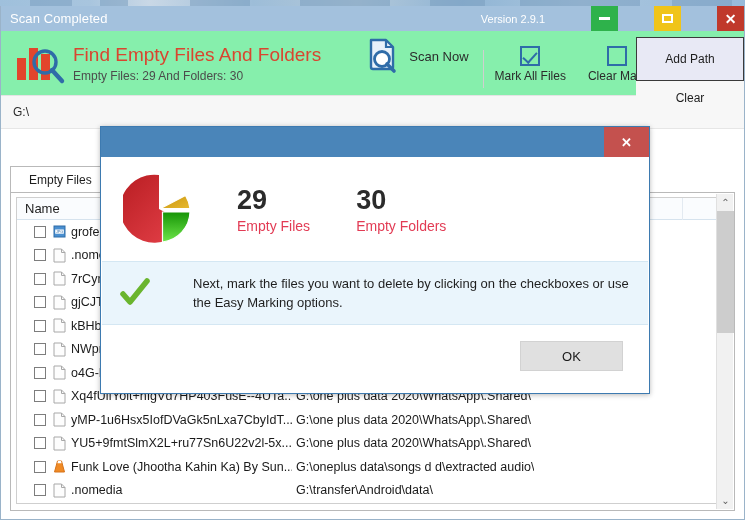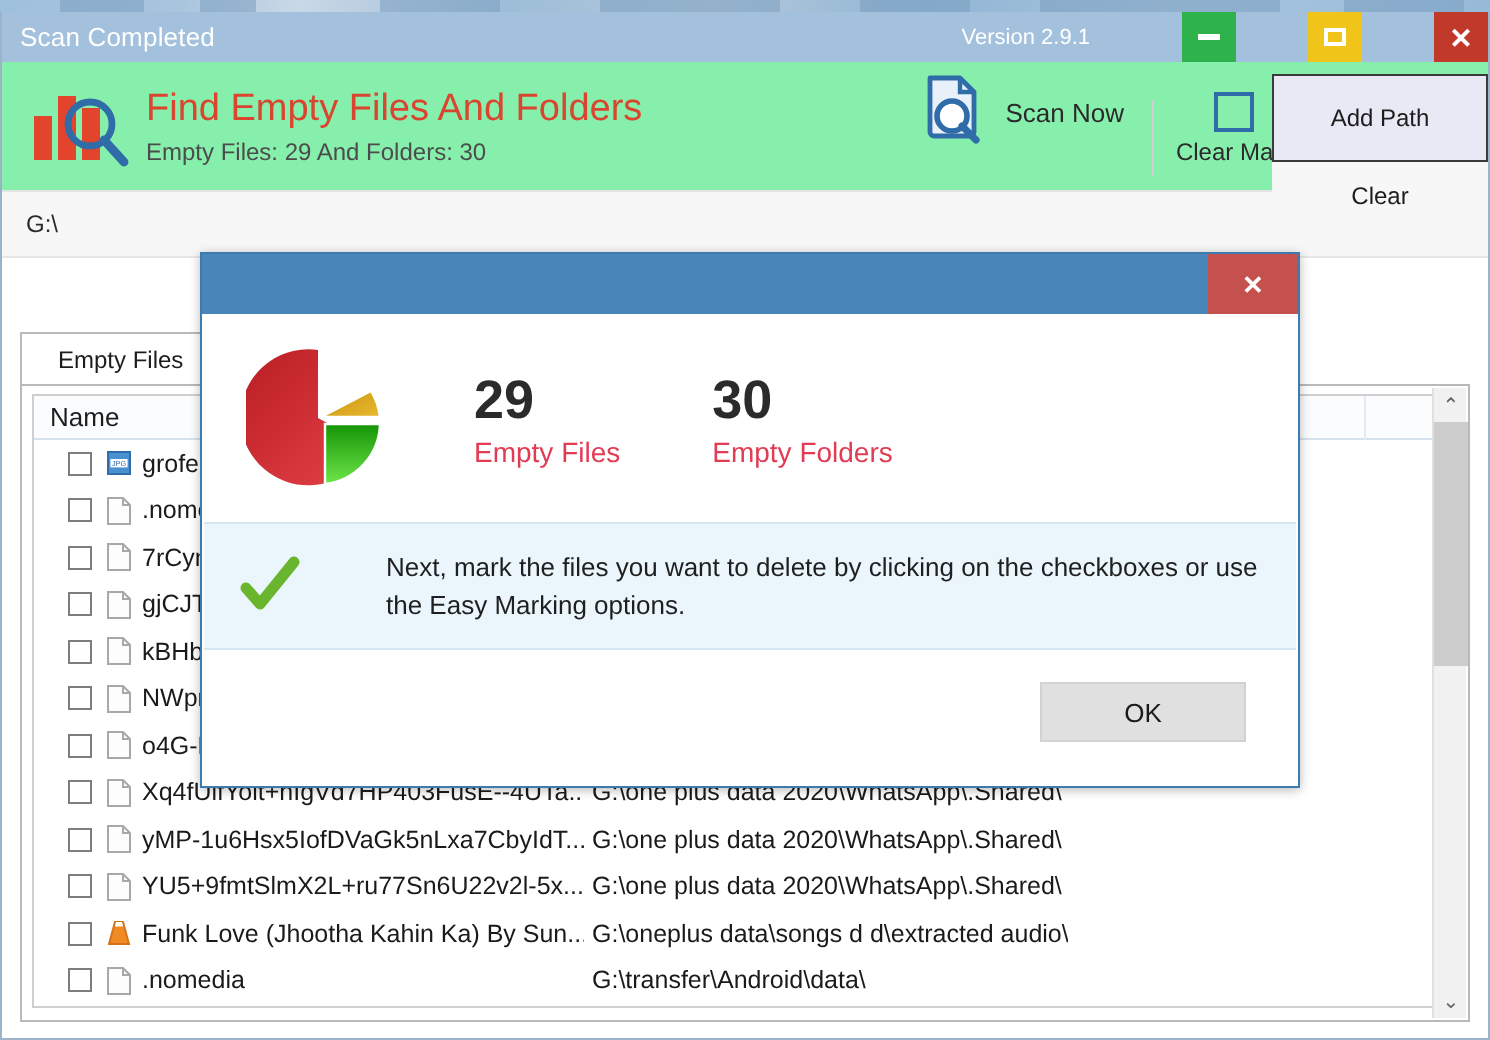"Mark All Files" div.tool { html: none -> <div> <span></span> <span>Mark All Files</span> </div> }
